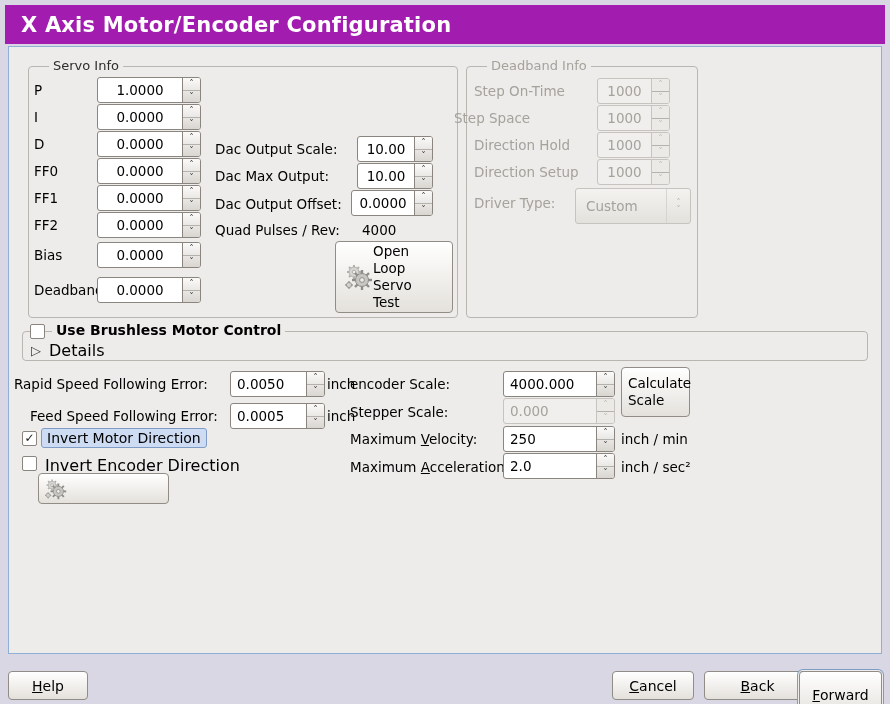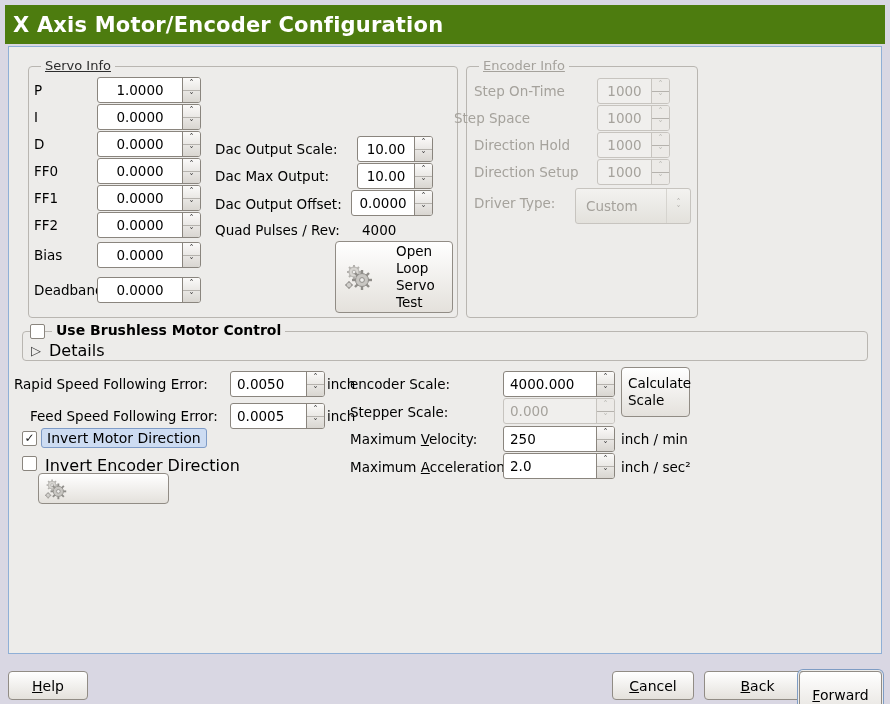"X Axis Motor/Encoder Configuration" .titlebar { background: #4d7c0f -> #a21caf; padding-left: 8px -> 16px }
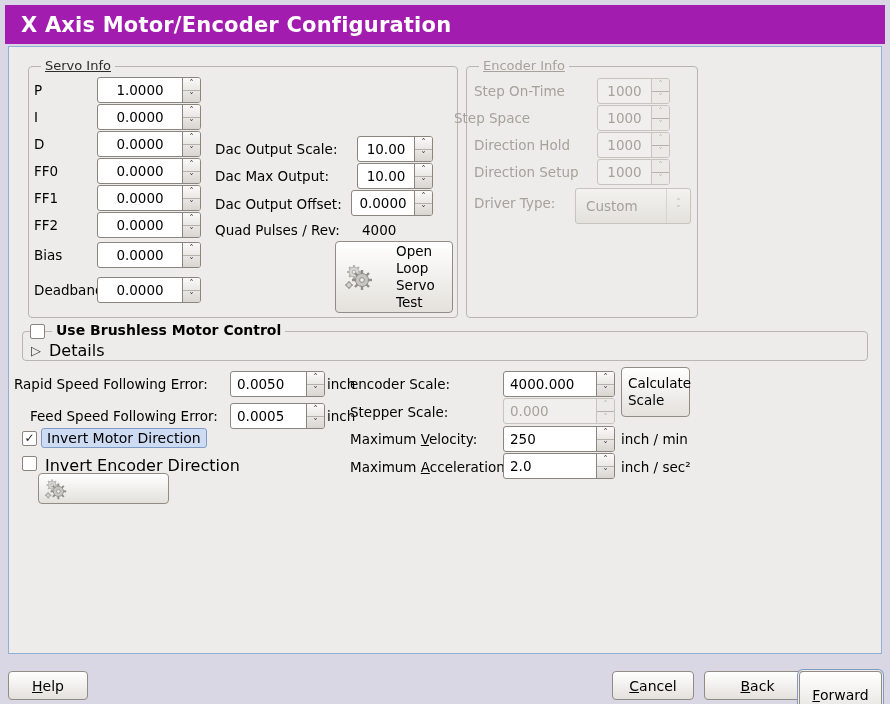"Servo Info" .legend { left: 12px -> 20px; text-decoration: underline -> none }
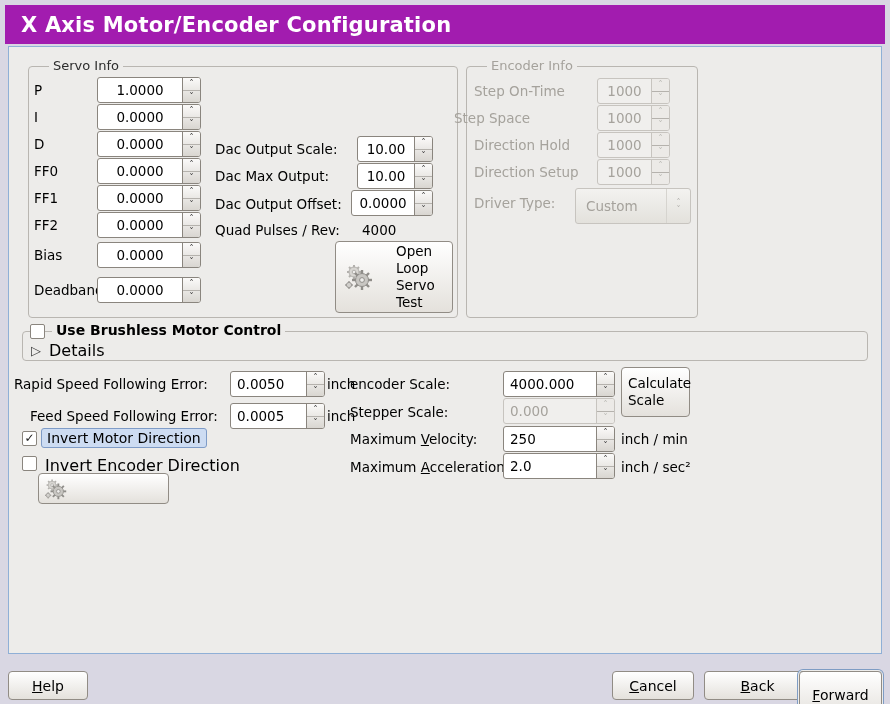"Encoder Info" span.legend { text: Encoder -> Deadband }
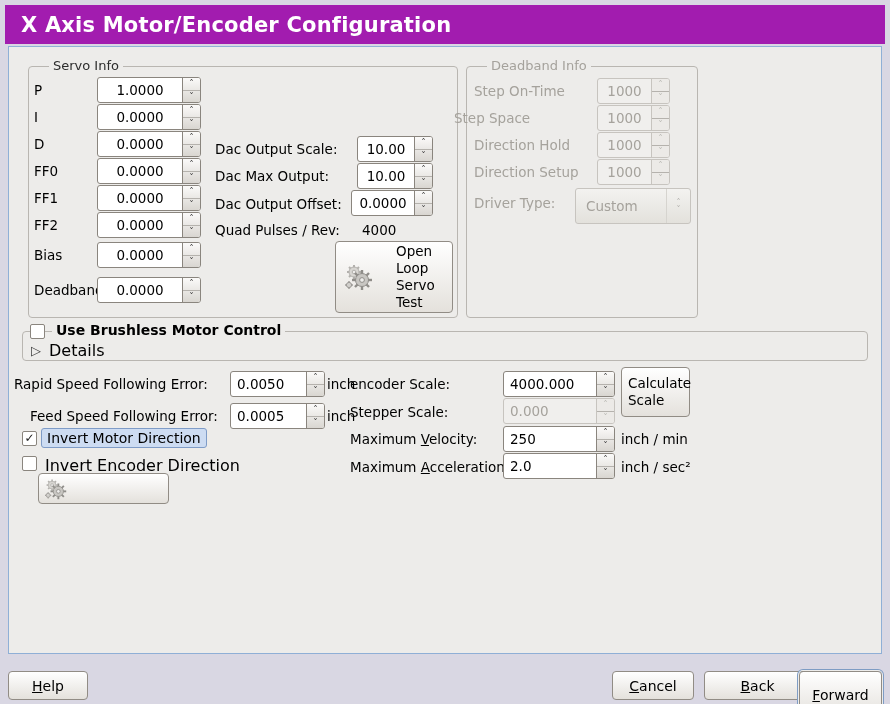"Open" div.btn { gap: 23px -> 0 }
